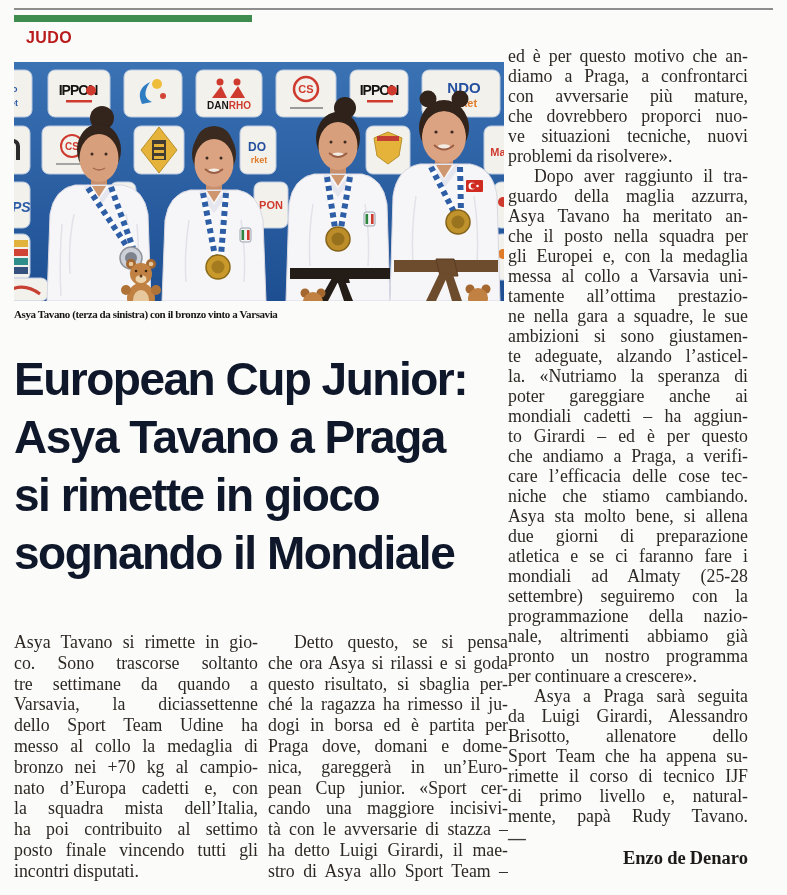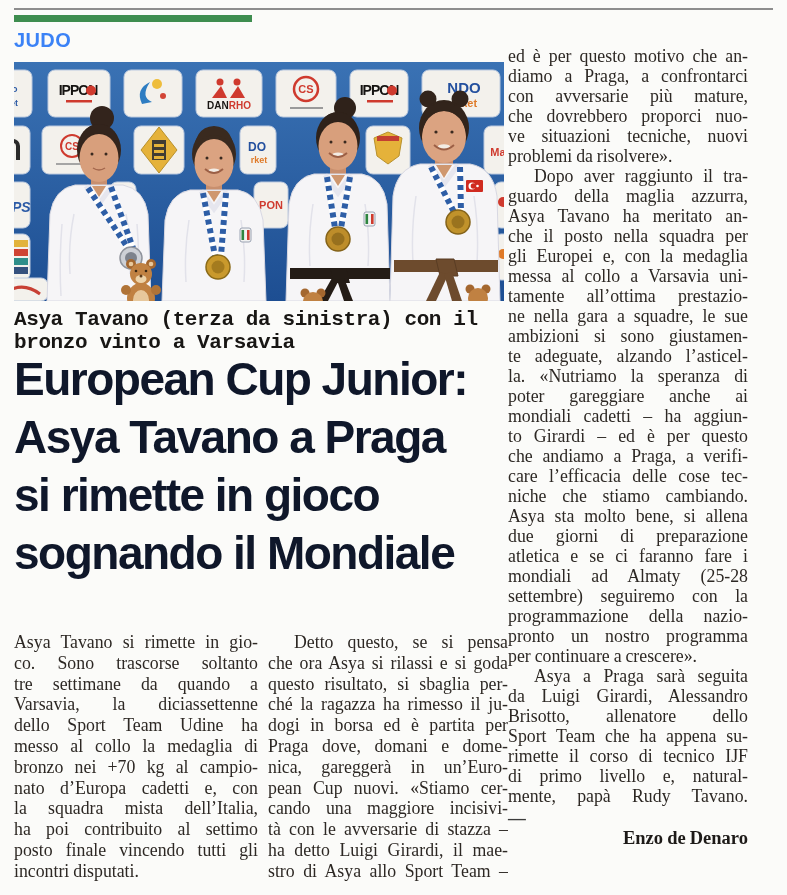"JUDO" #kicker { color: #3b82f6 -> #b91c1c; font-size: 20px -> 16px; left: 14px -> 26px }
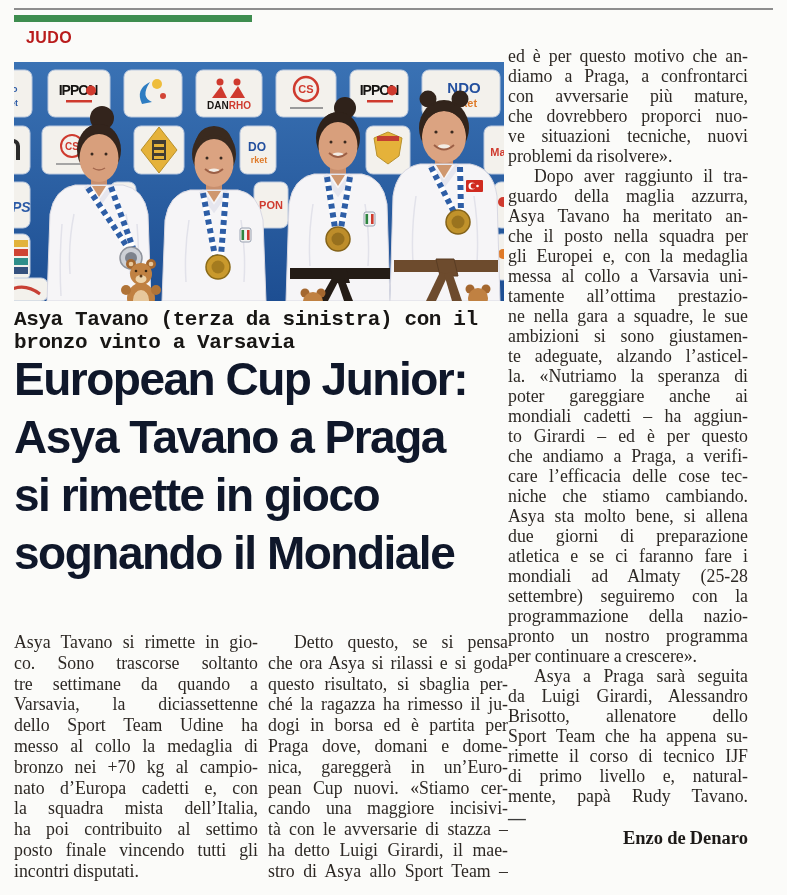"Asya Tavano (terza da sinistra)" #caption { font-family: Liberation Mono, monospace -> Liberation Serif, serif; font-size: 21px -> 11px }
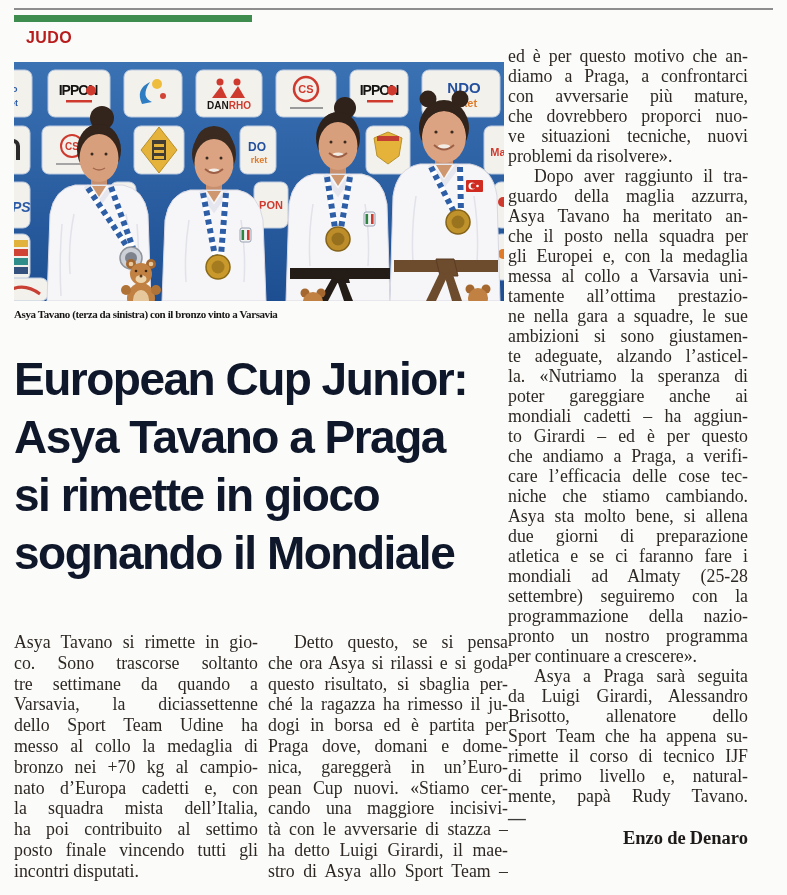"nale, altrimenti abbiamo già" div.bline { html: none -> <div>nale, altrimenti abbiamo già</div> }
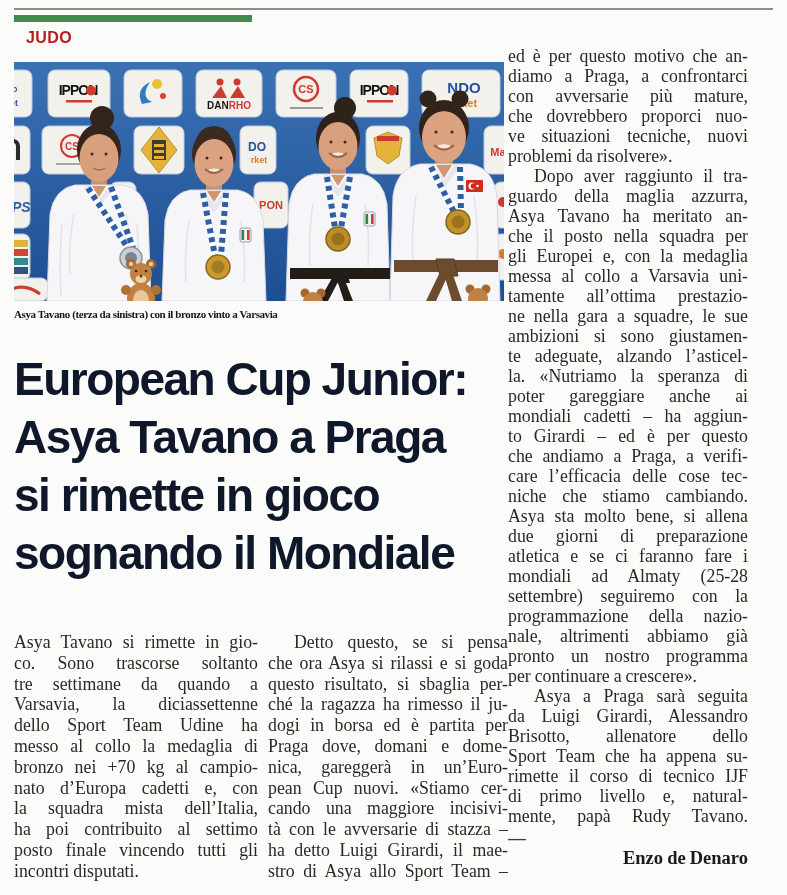"pean Cup nuovi. «Stiamo cer-" div.bline { text: nuovi. «Stiamo -> junior. «Sport }
